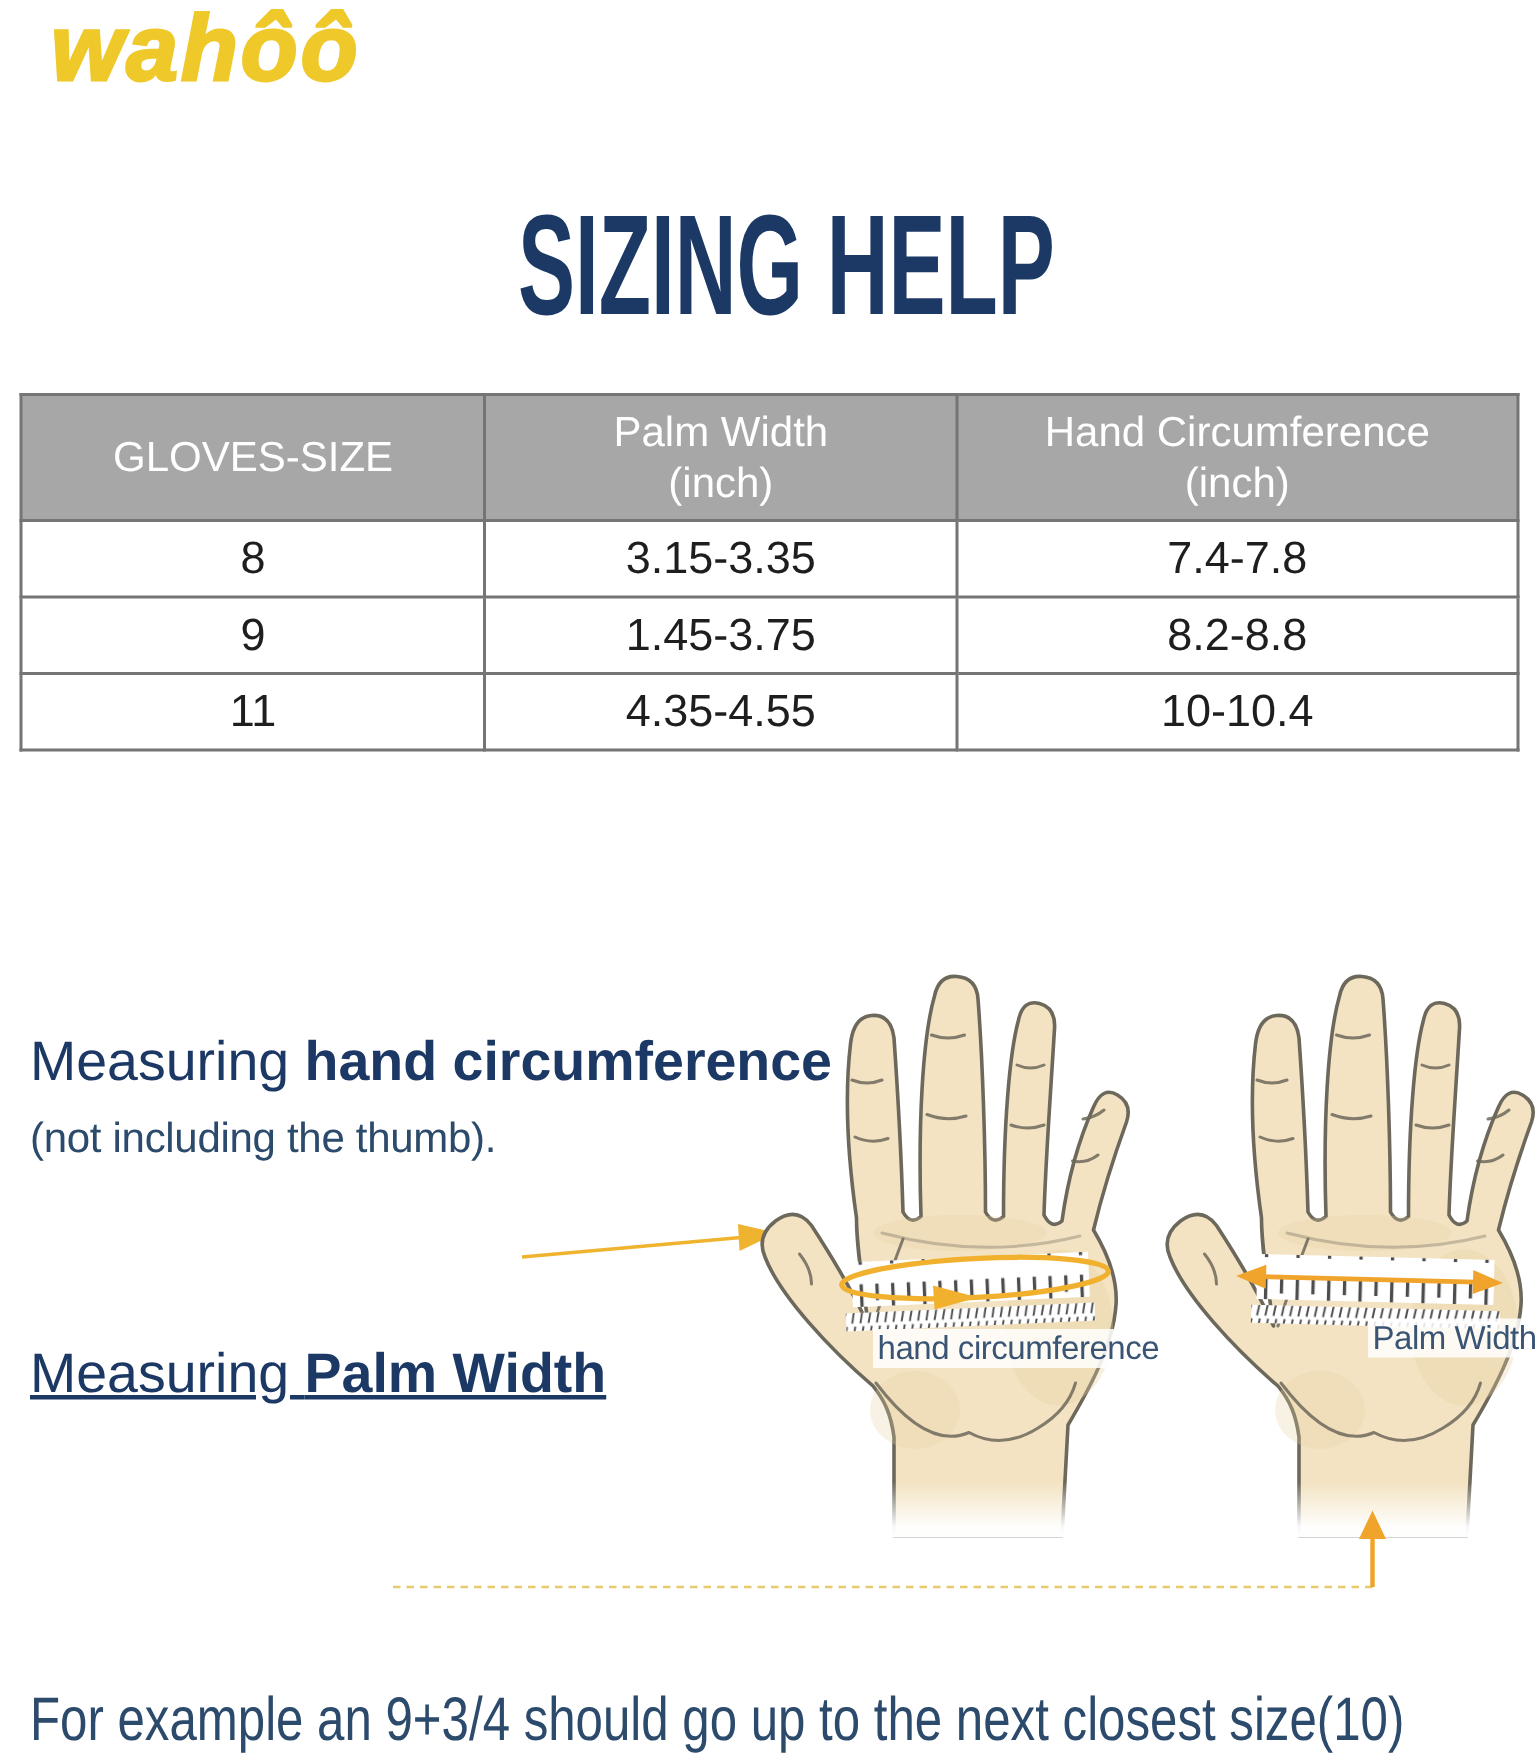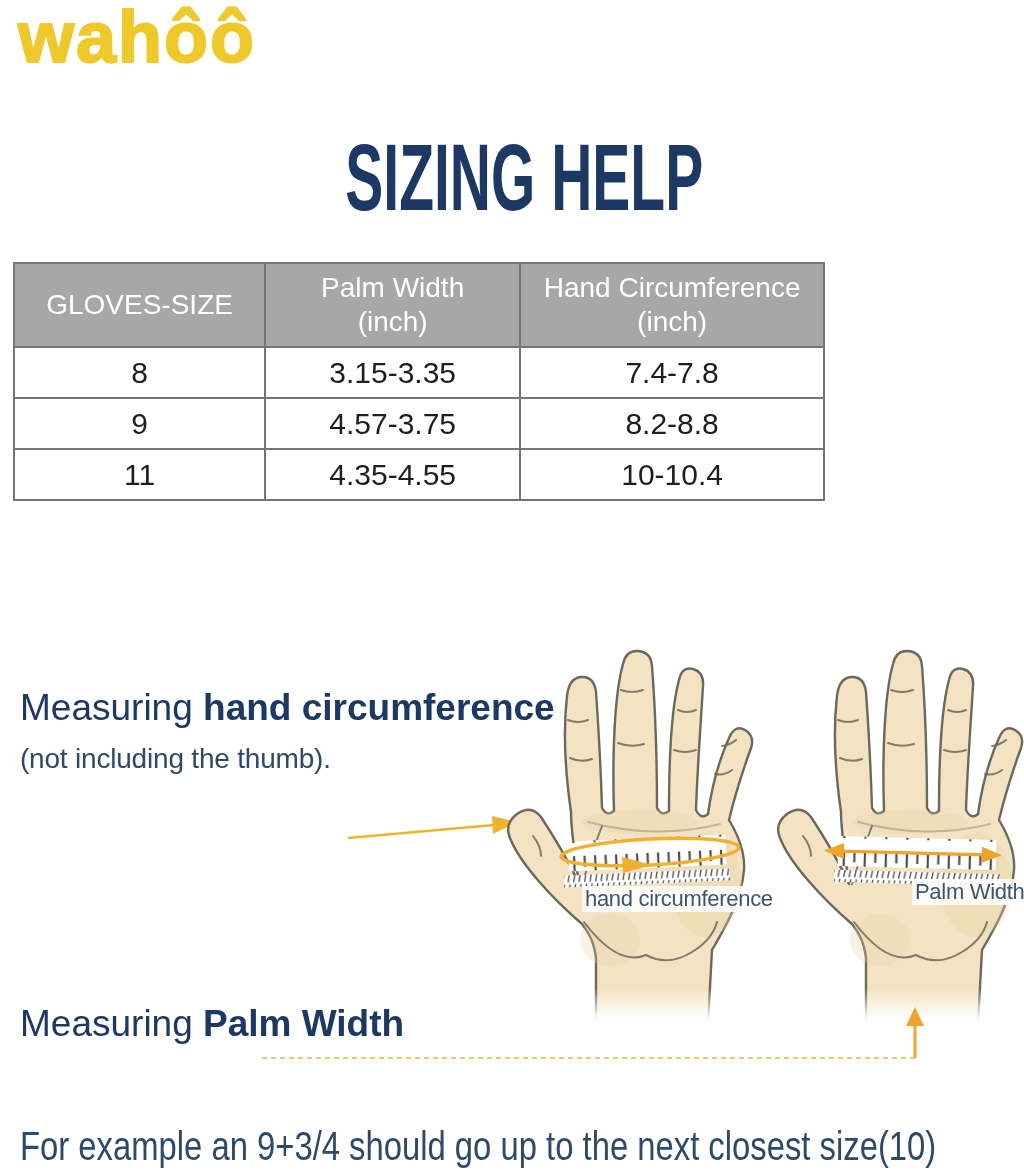"wahôô" .logo { font-size: 72px -> 62px; font-style: none -> italic; left: 18px -> 34px }
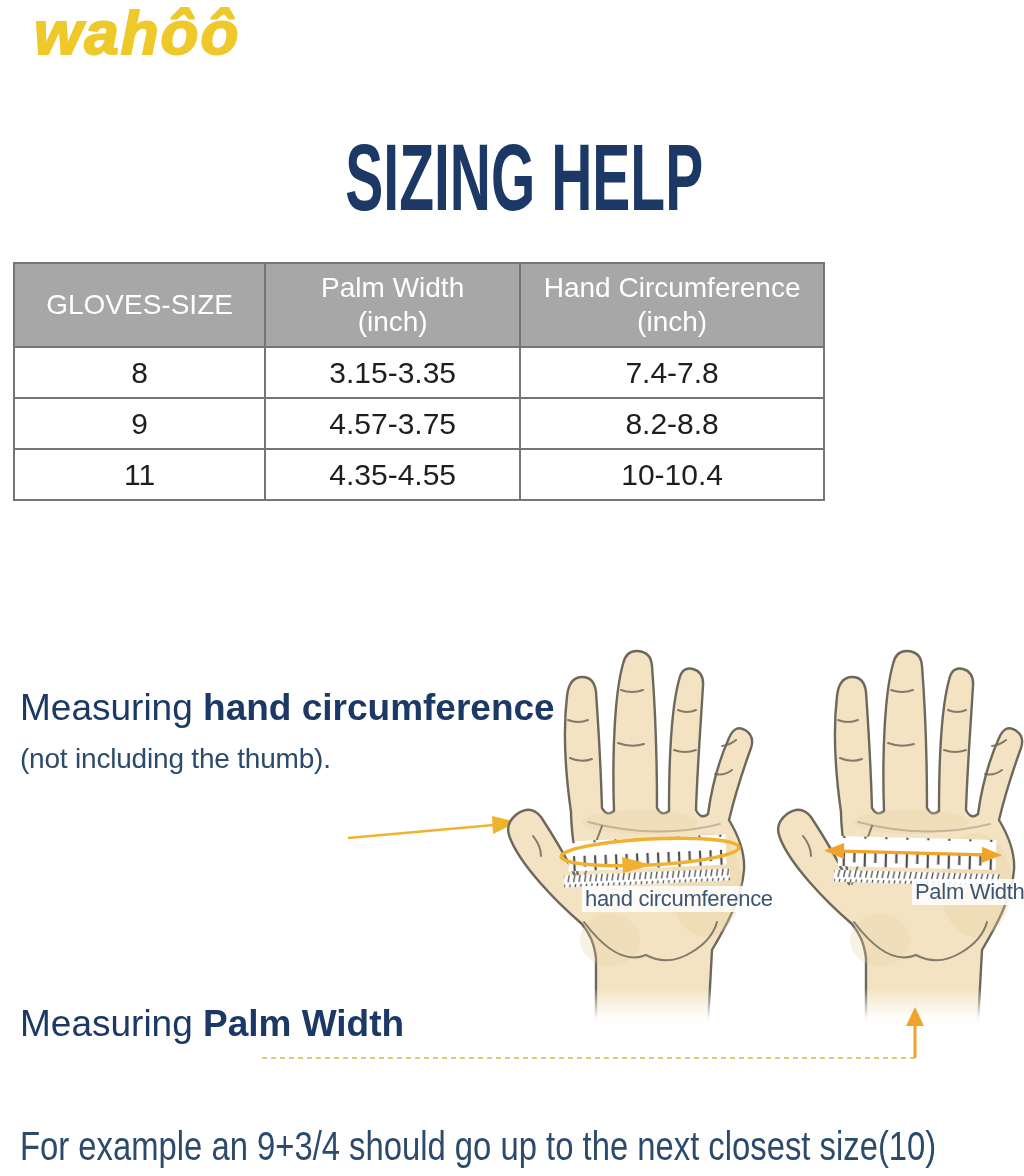"GLOVES-SIZE" table.size-table { width: 812px -> 1000px }
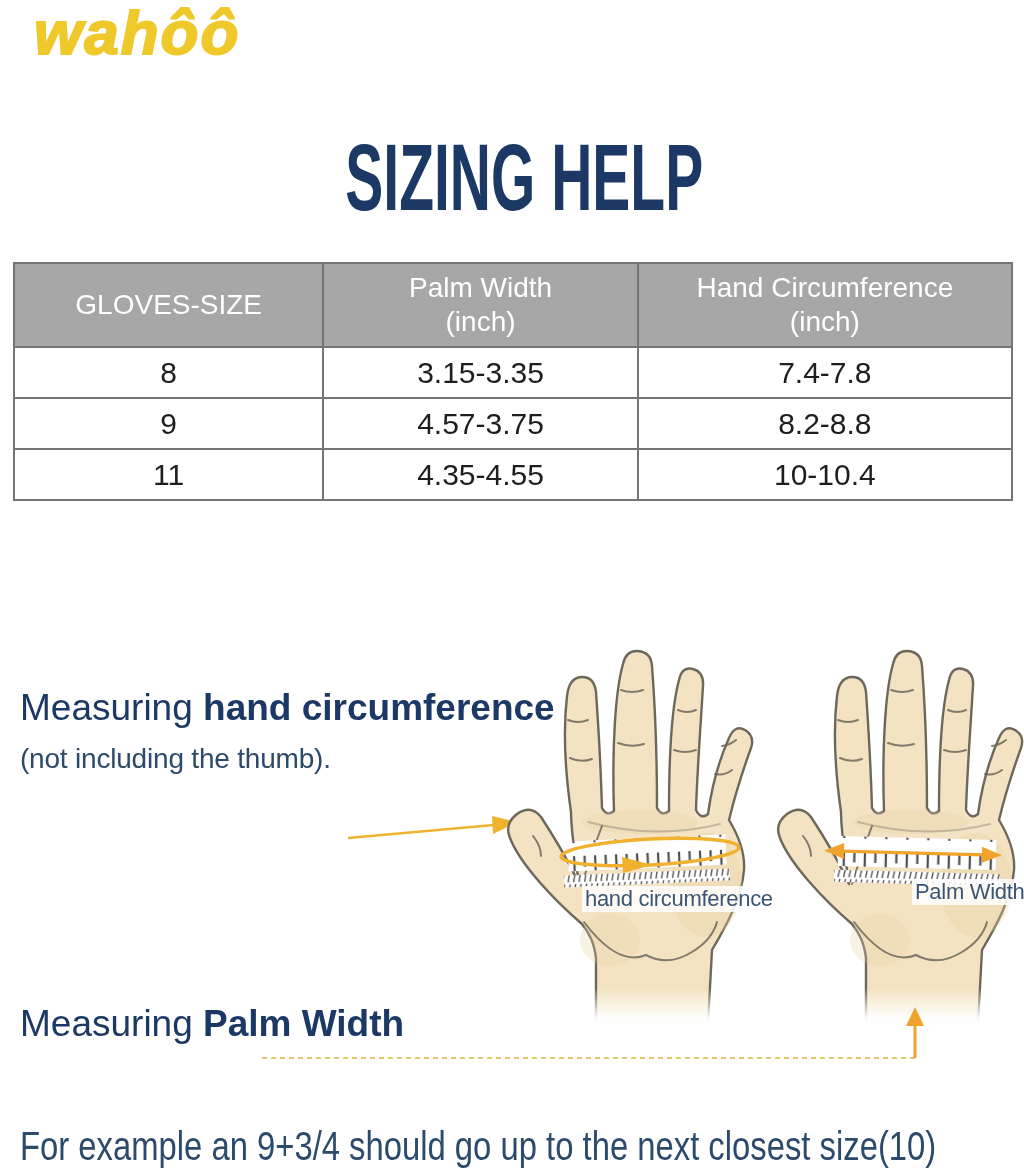"4.57-3.75" td { text: 4.57-3.75 -> 1.45-3.75 }
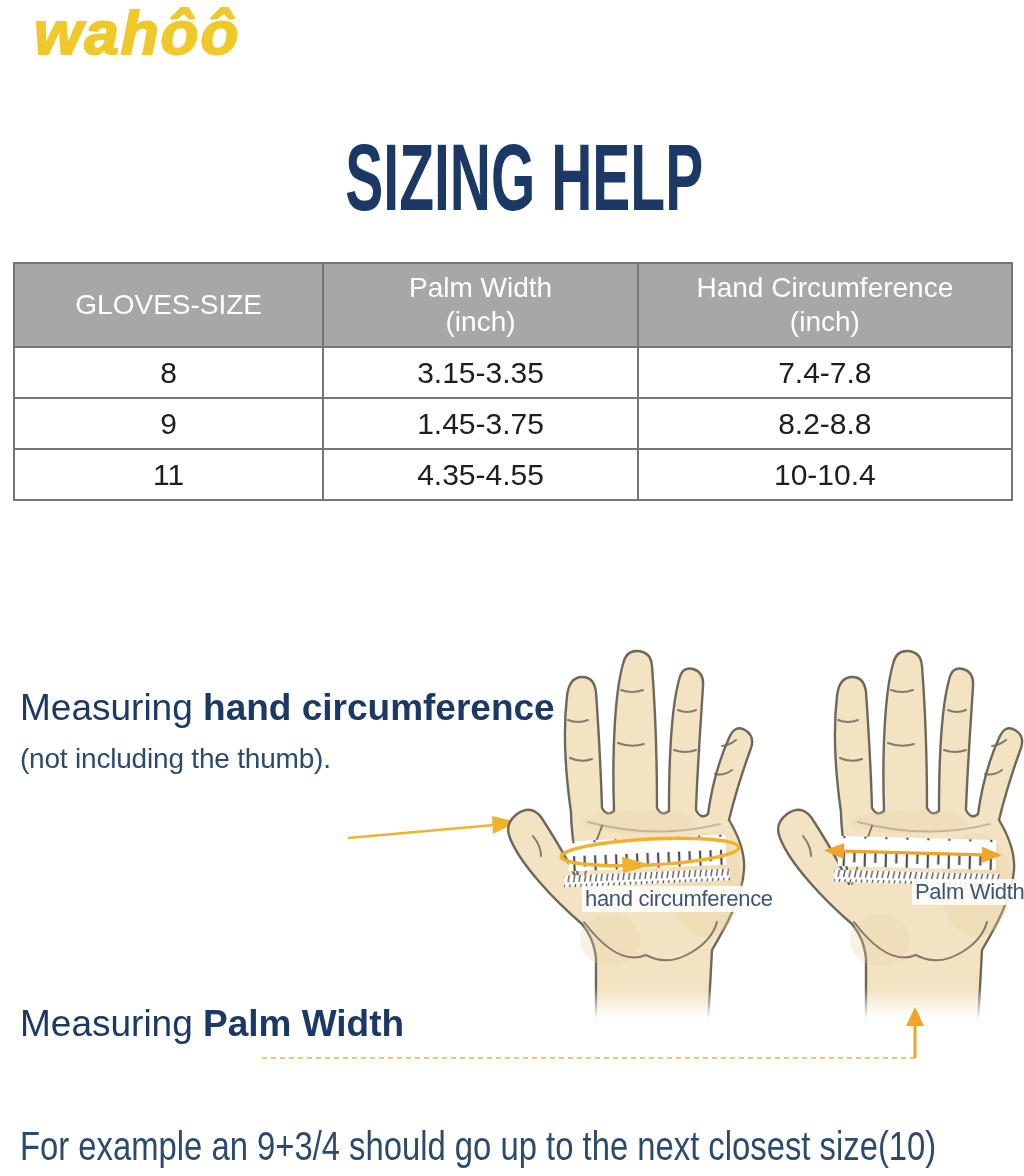"Measuring Palm Width" .sec-heading.h2 { text-decoration: none -> underline; top: 1004px -> 896px }
